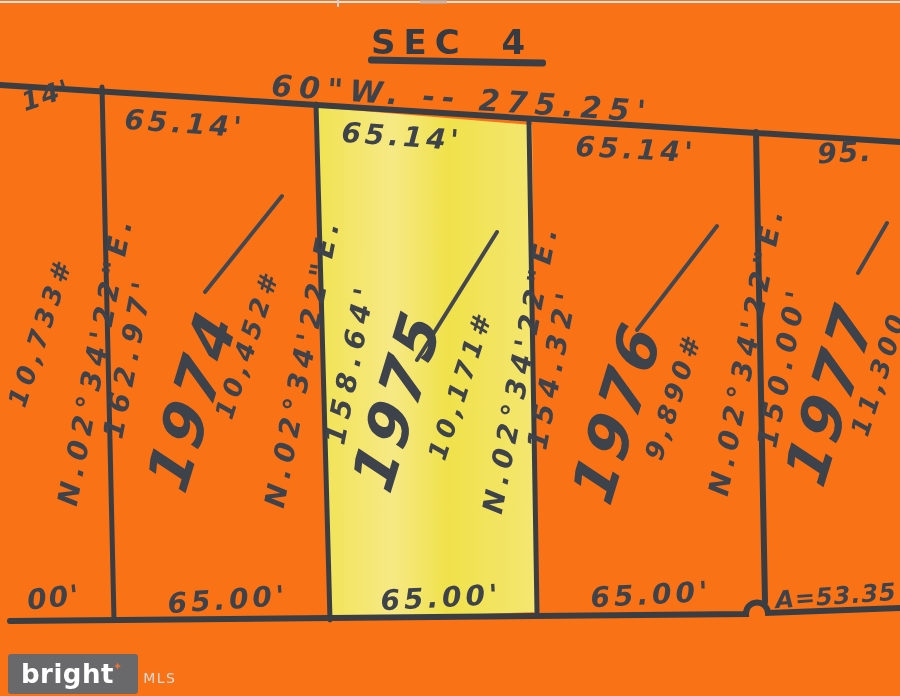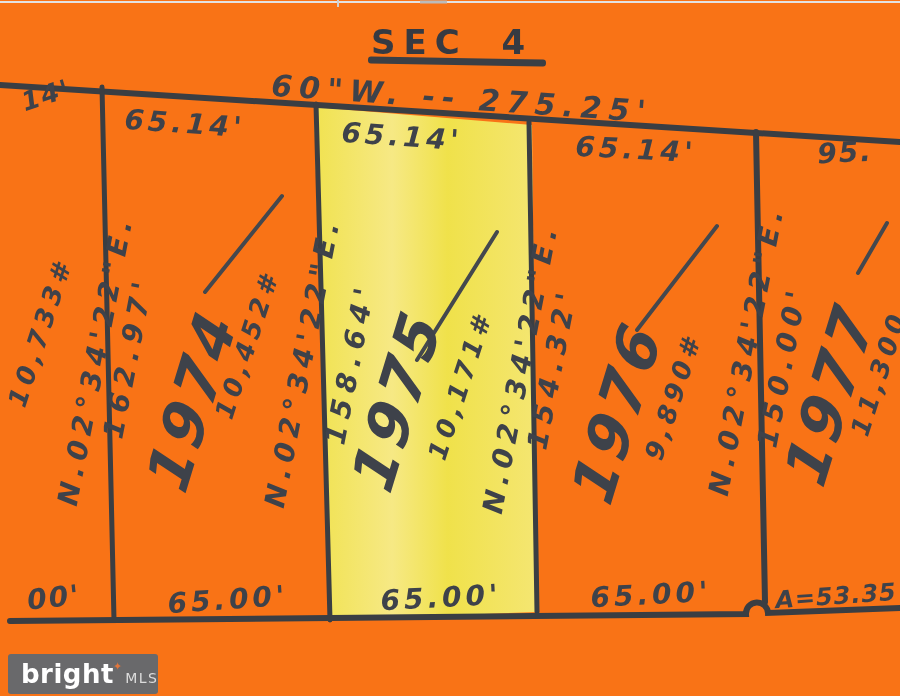"bright" .brightmls { width: 150px -> 130px }
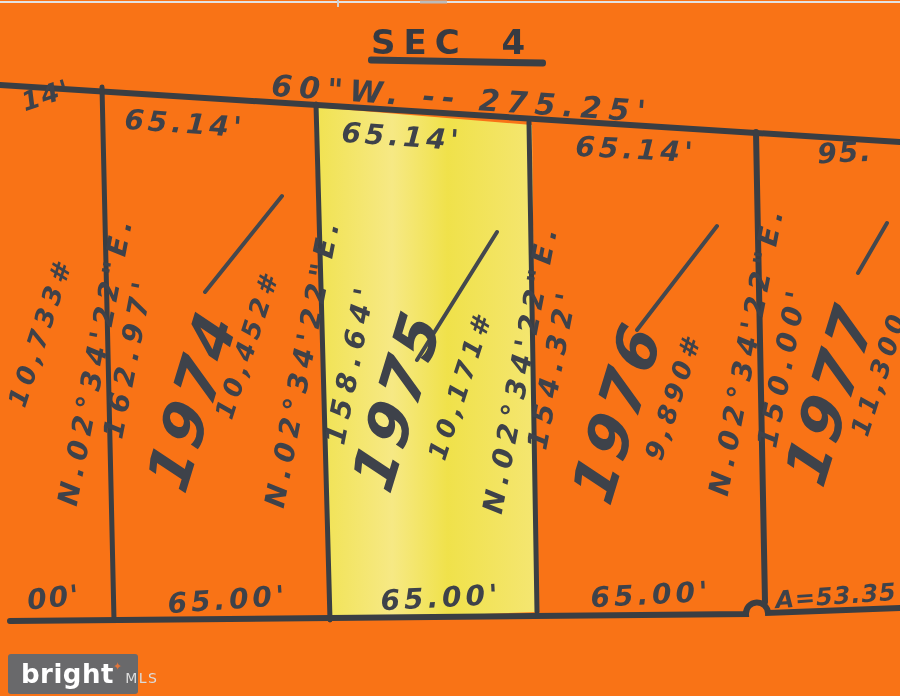"MLS" .b-org { margin-left: 2px -> 20px }
